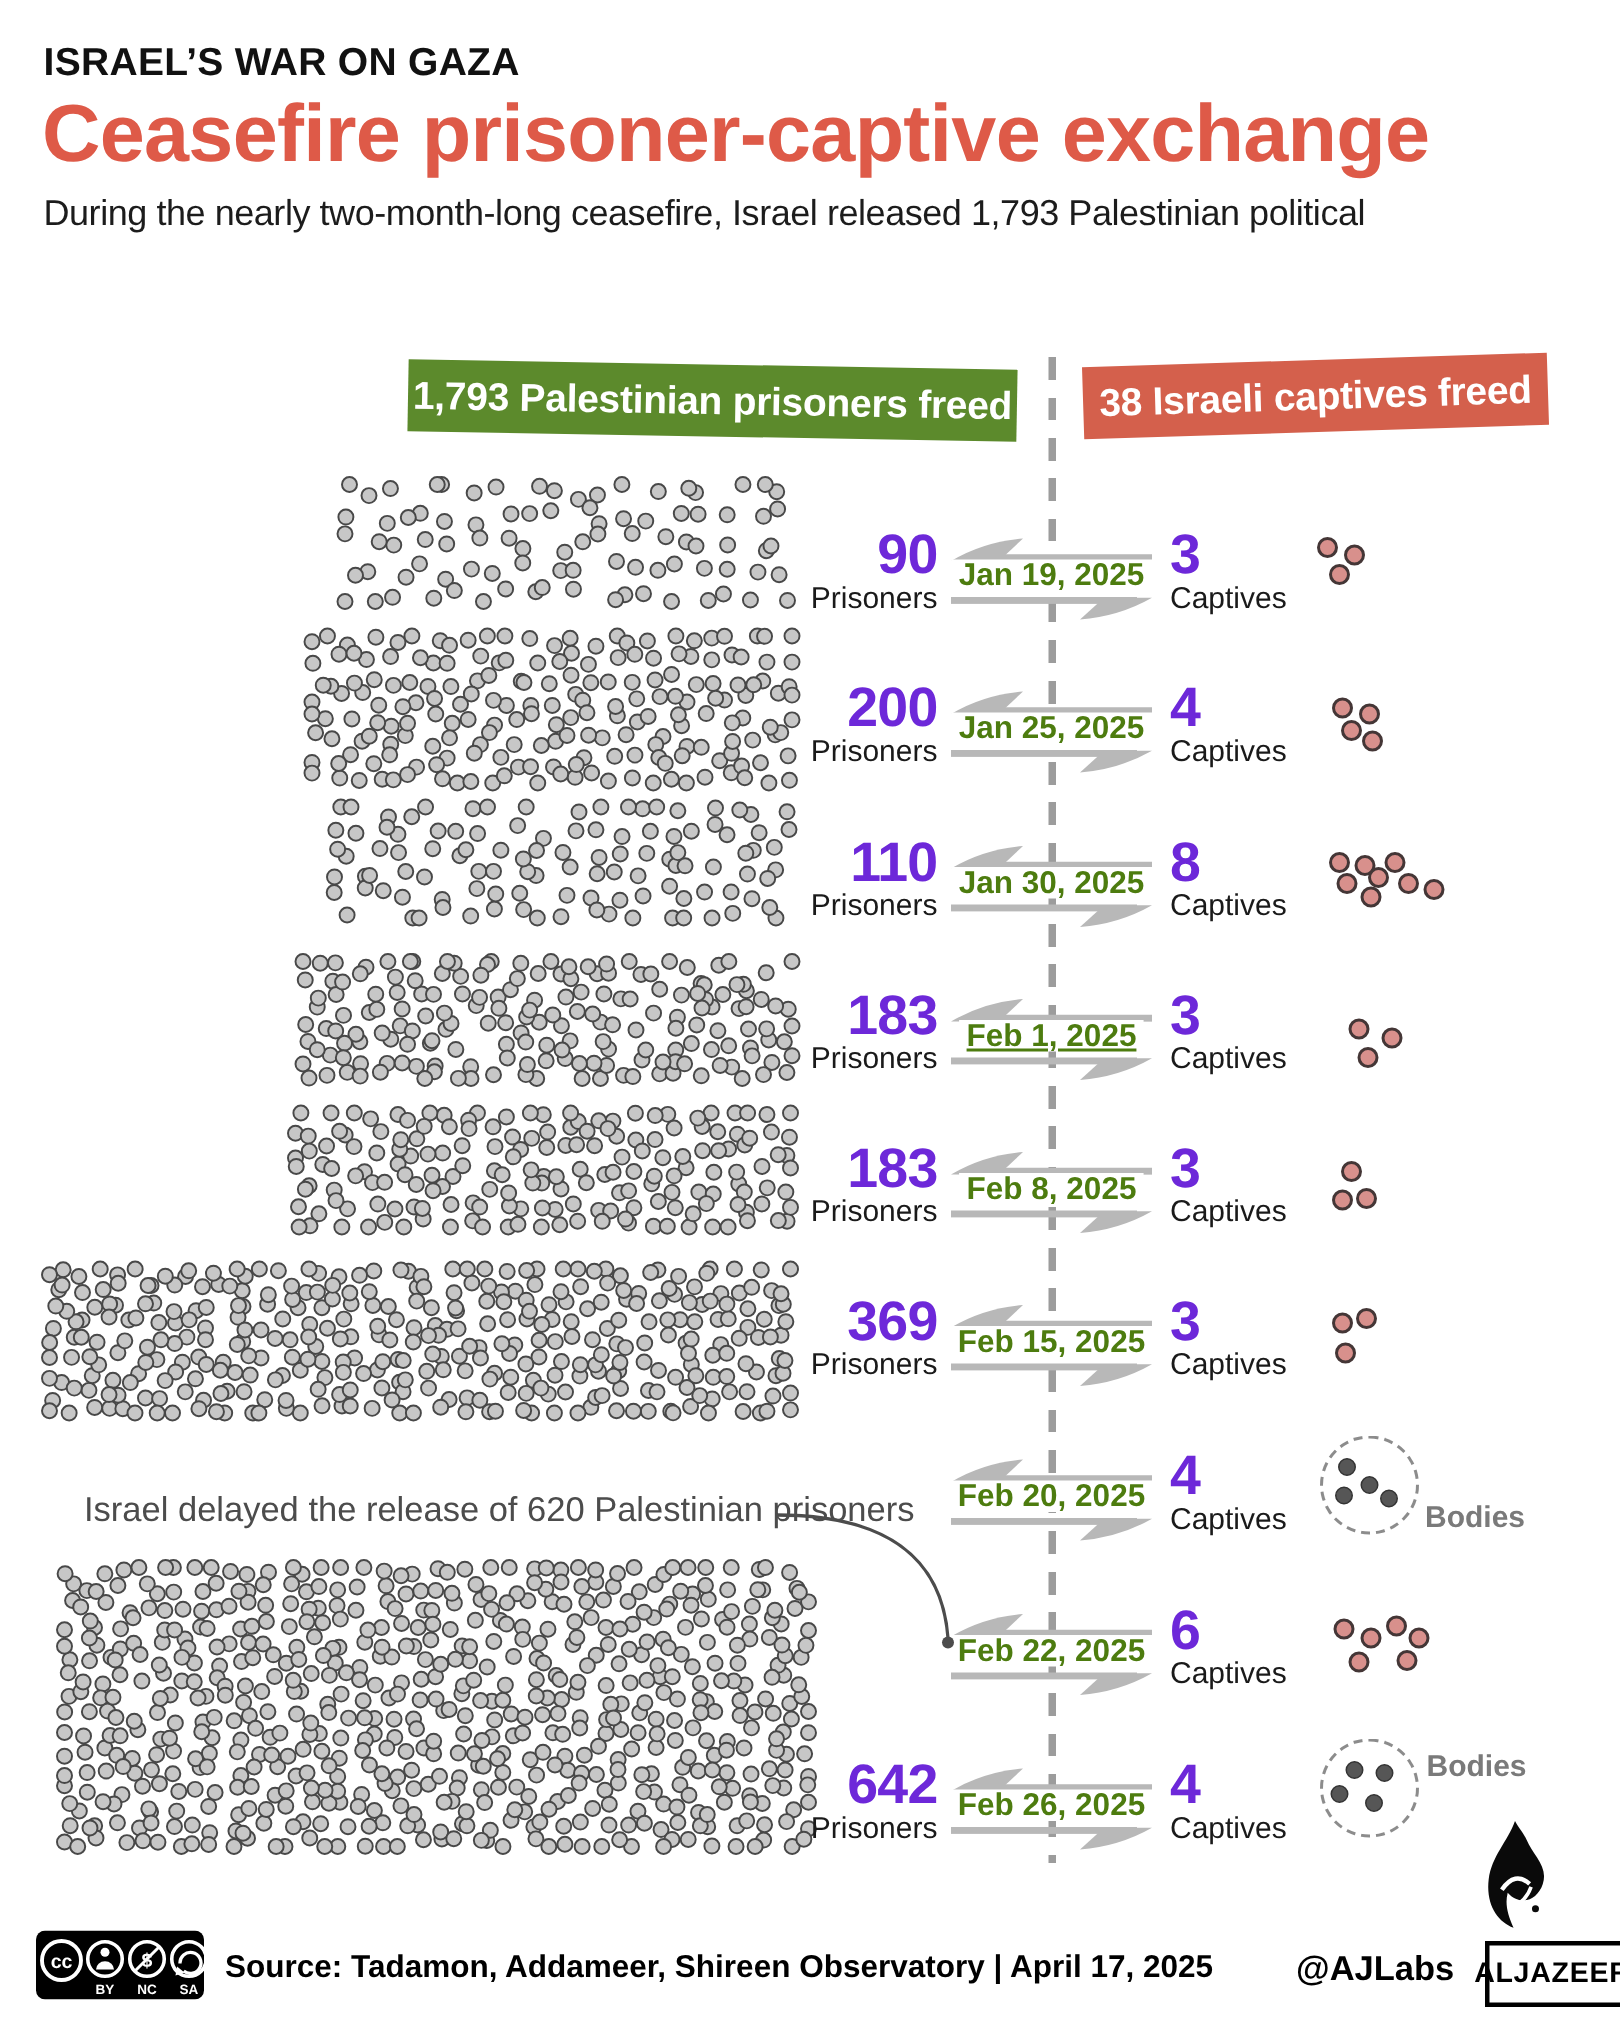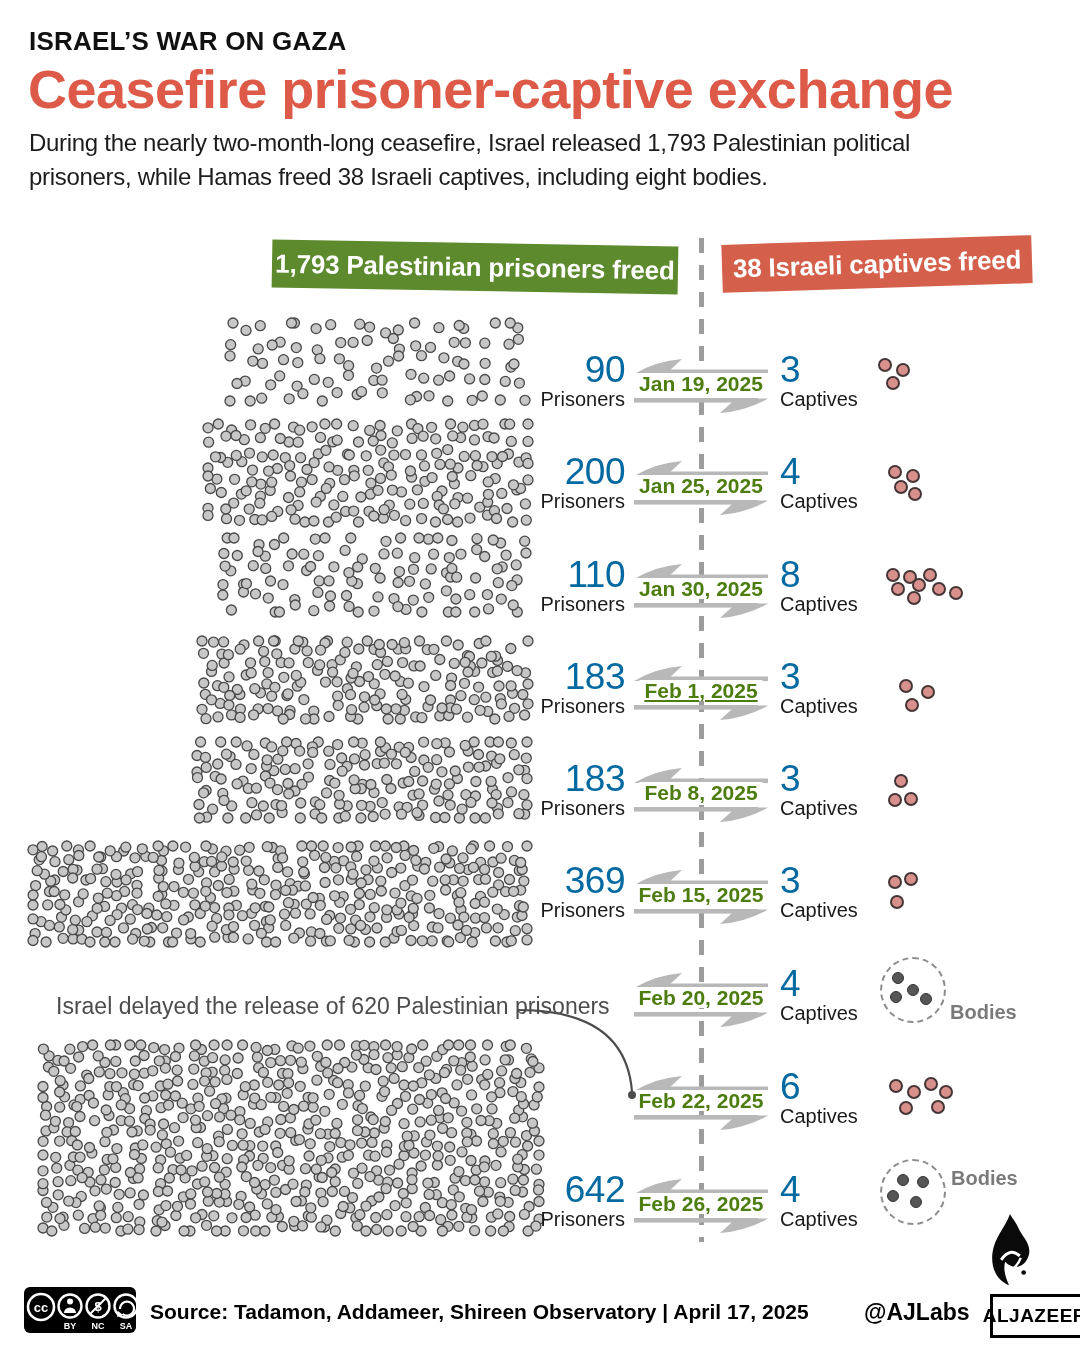"prisoners, while Hamas freed 38" div { html: <div>prisoners, while Hamas freed 38 Israeli captives, including eight bodies.</div> -> none }
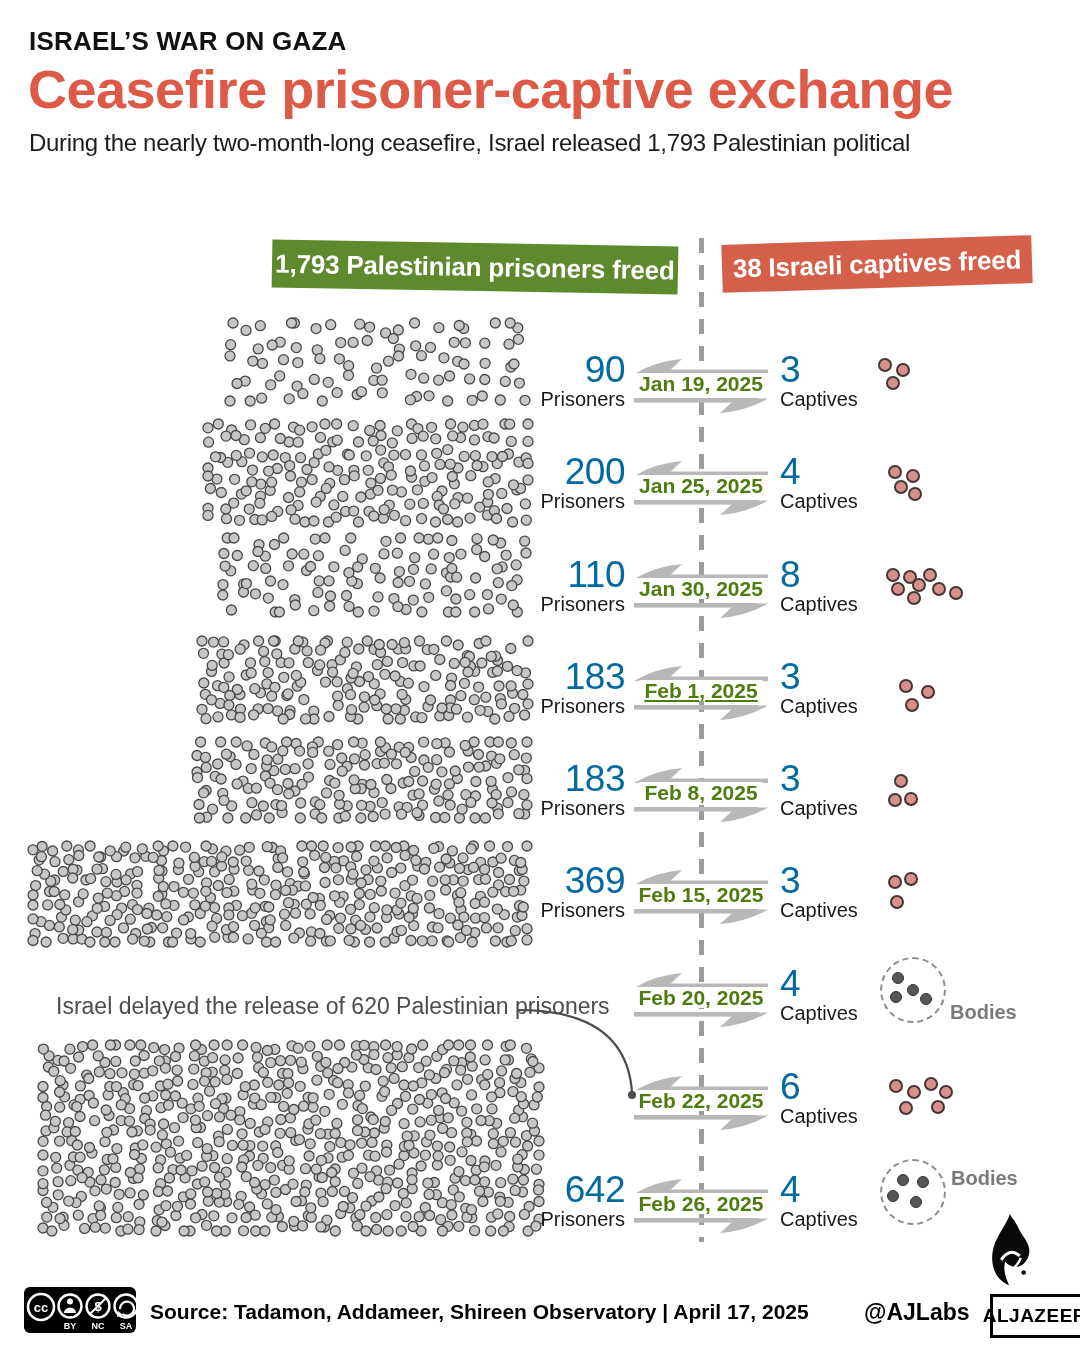"90" .count-block .count-num { color: #0369a1 -> #6d28d9; font-weight: 400 -> 700 }
